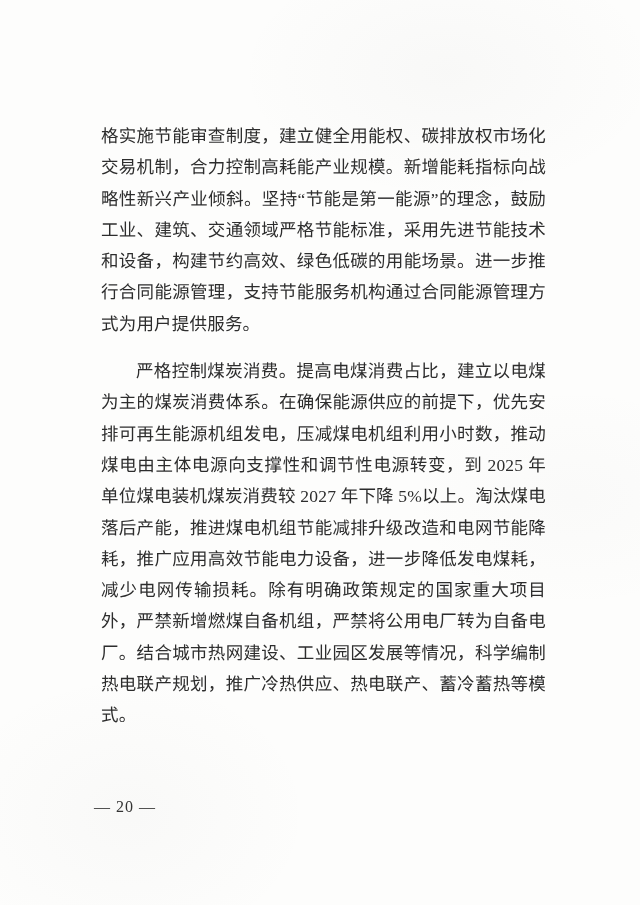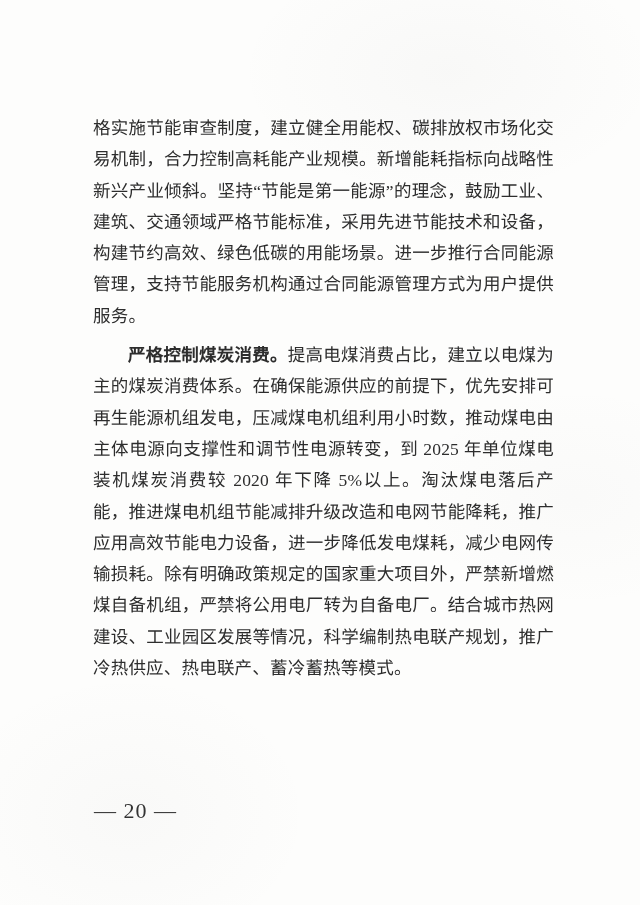"格实施节能审查制度，建立健全用能权、碳排放权市场化交易机制，合力控制高耗能产业规" .para { margin: 8px -> 16px }
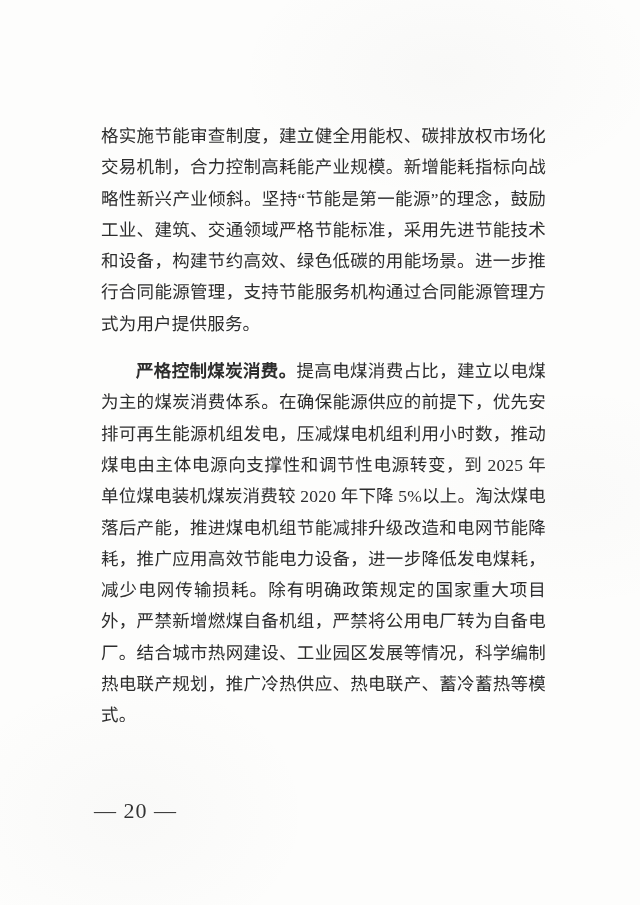"严格控制煤炭消费。" .para-lead { font-weight: 700 -> 400 }
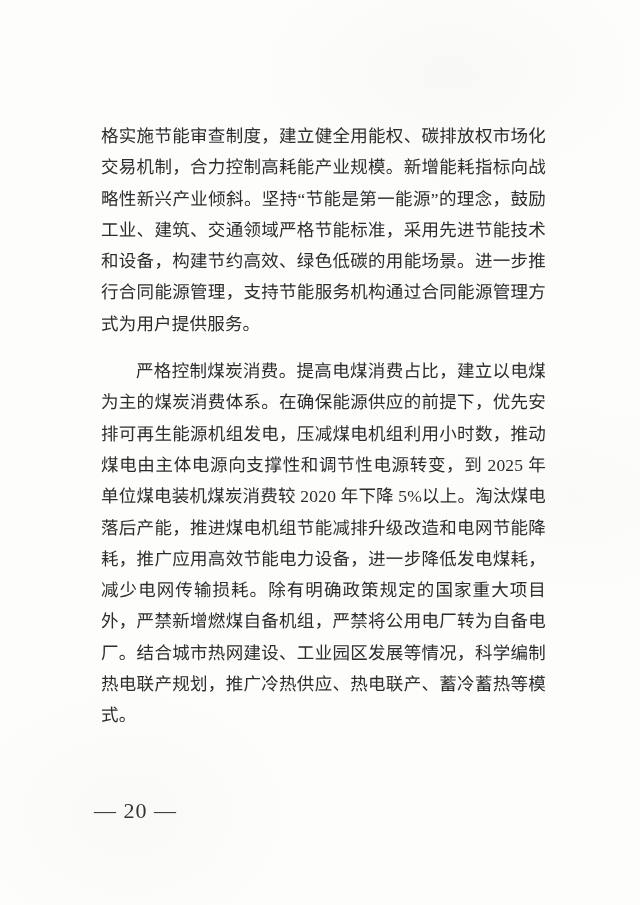"提高电煤消费占比，建立以电煤为主的煤炭消费体系。在确保能源供应的前提下，优先安排" span.para-text { text: 2020 -> 2027 }
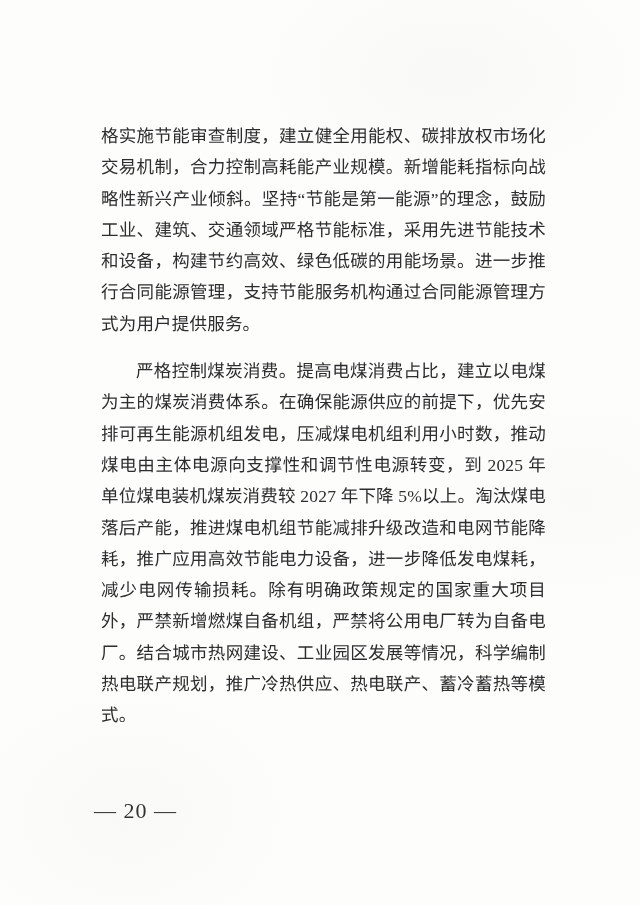"— 20 —" .page-number { font-size: 22px -> 16px }
